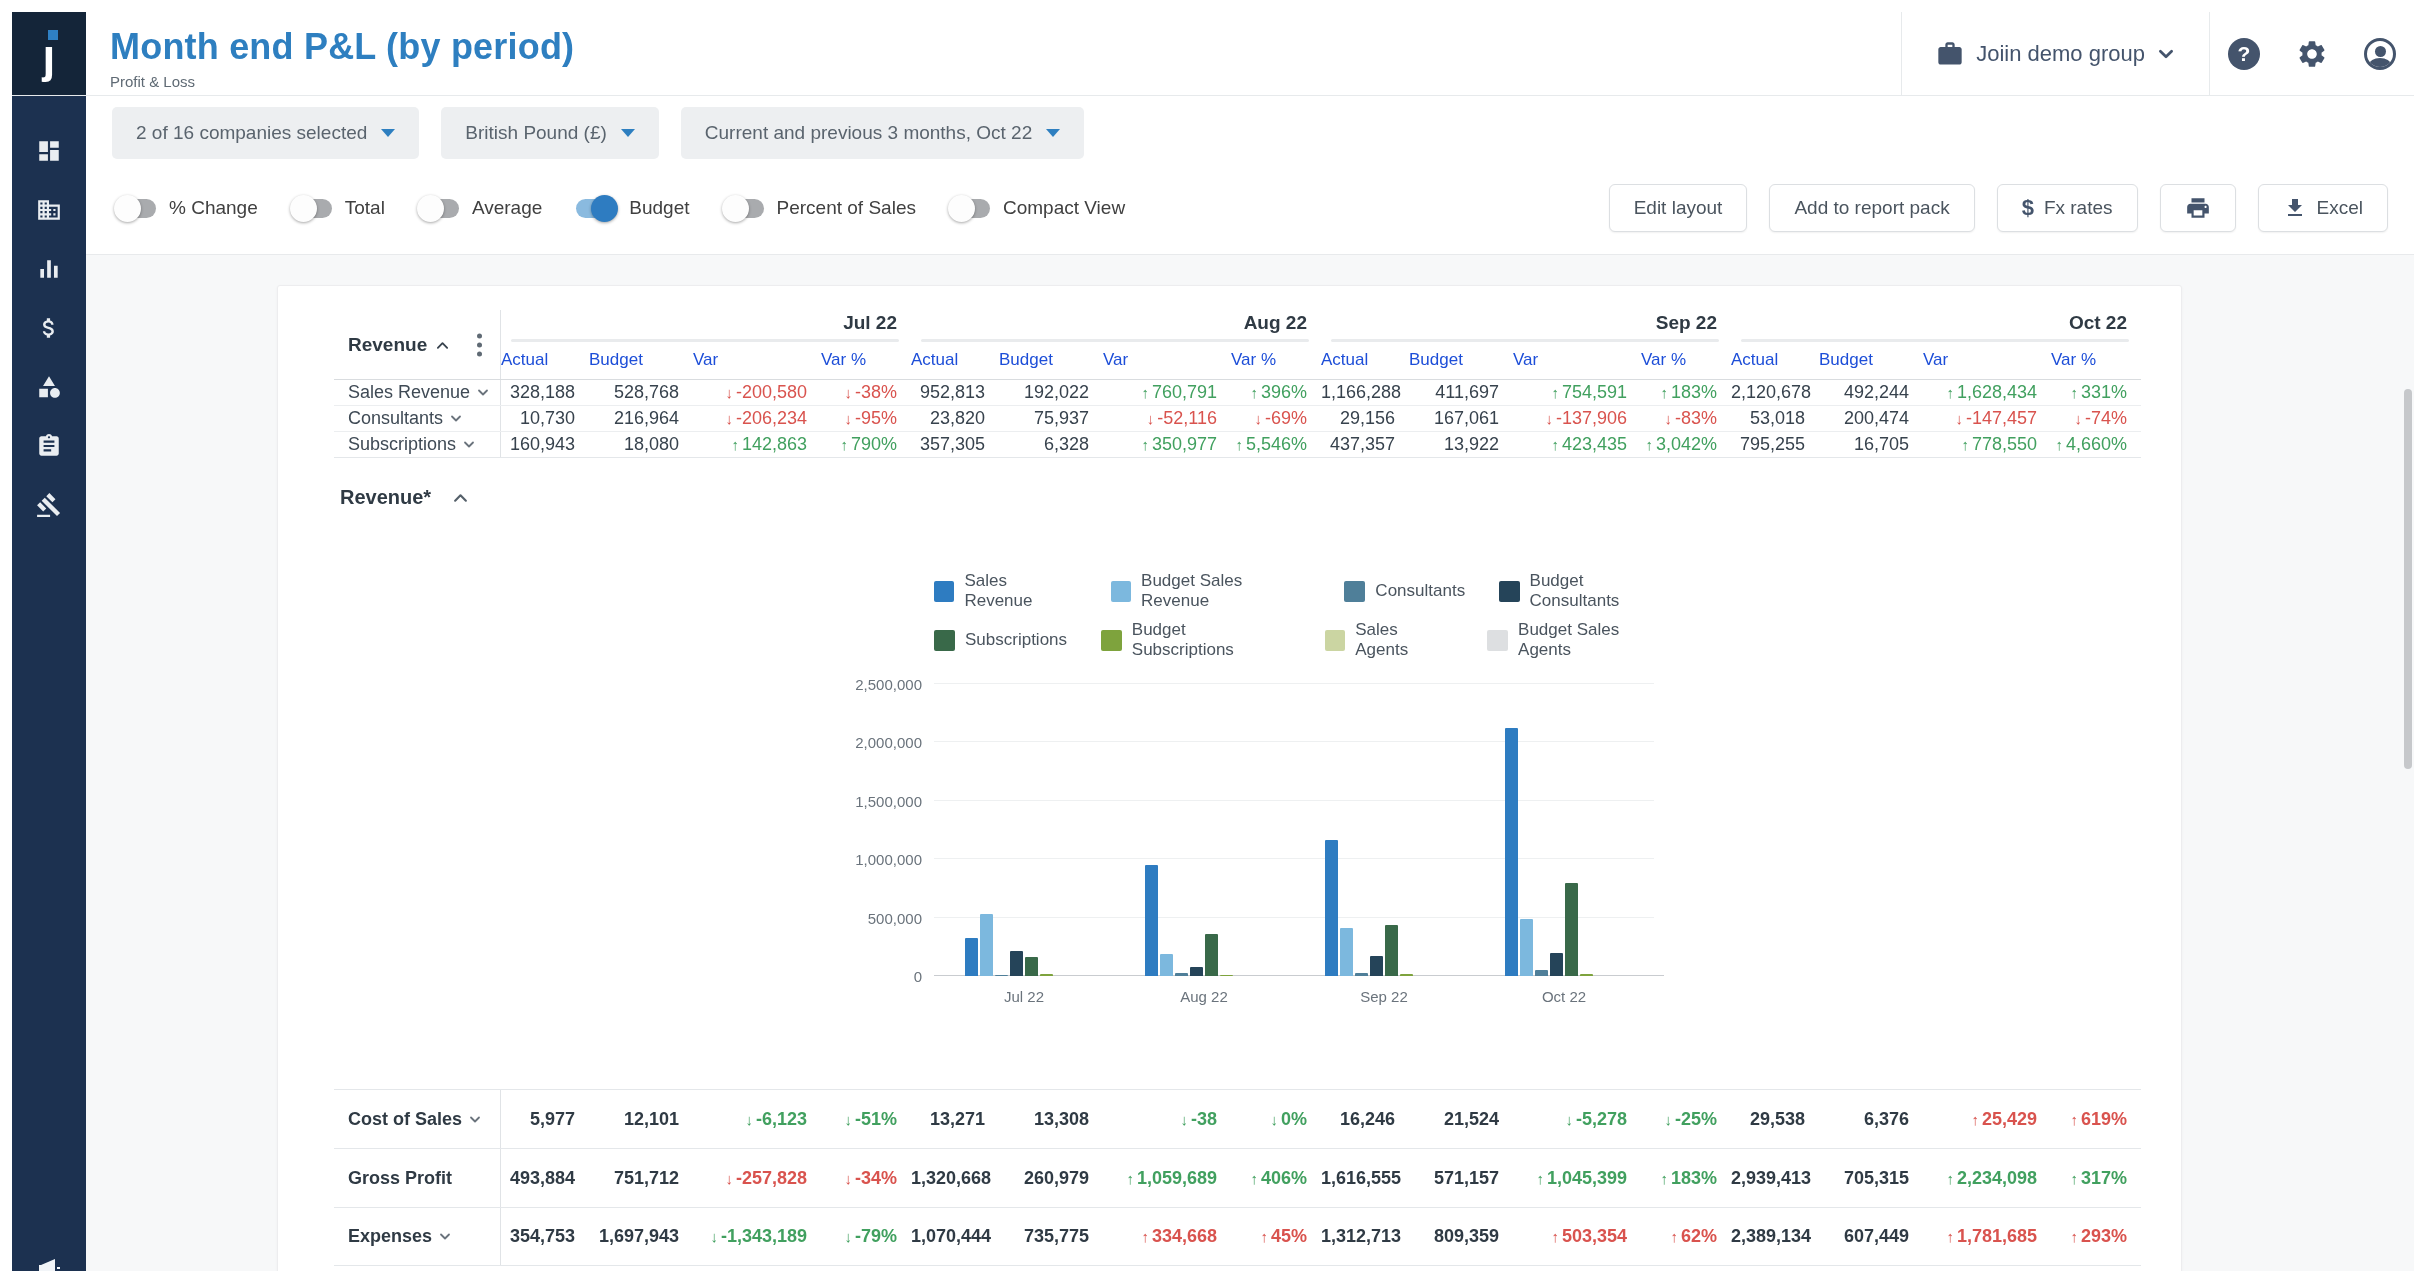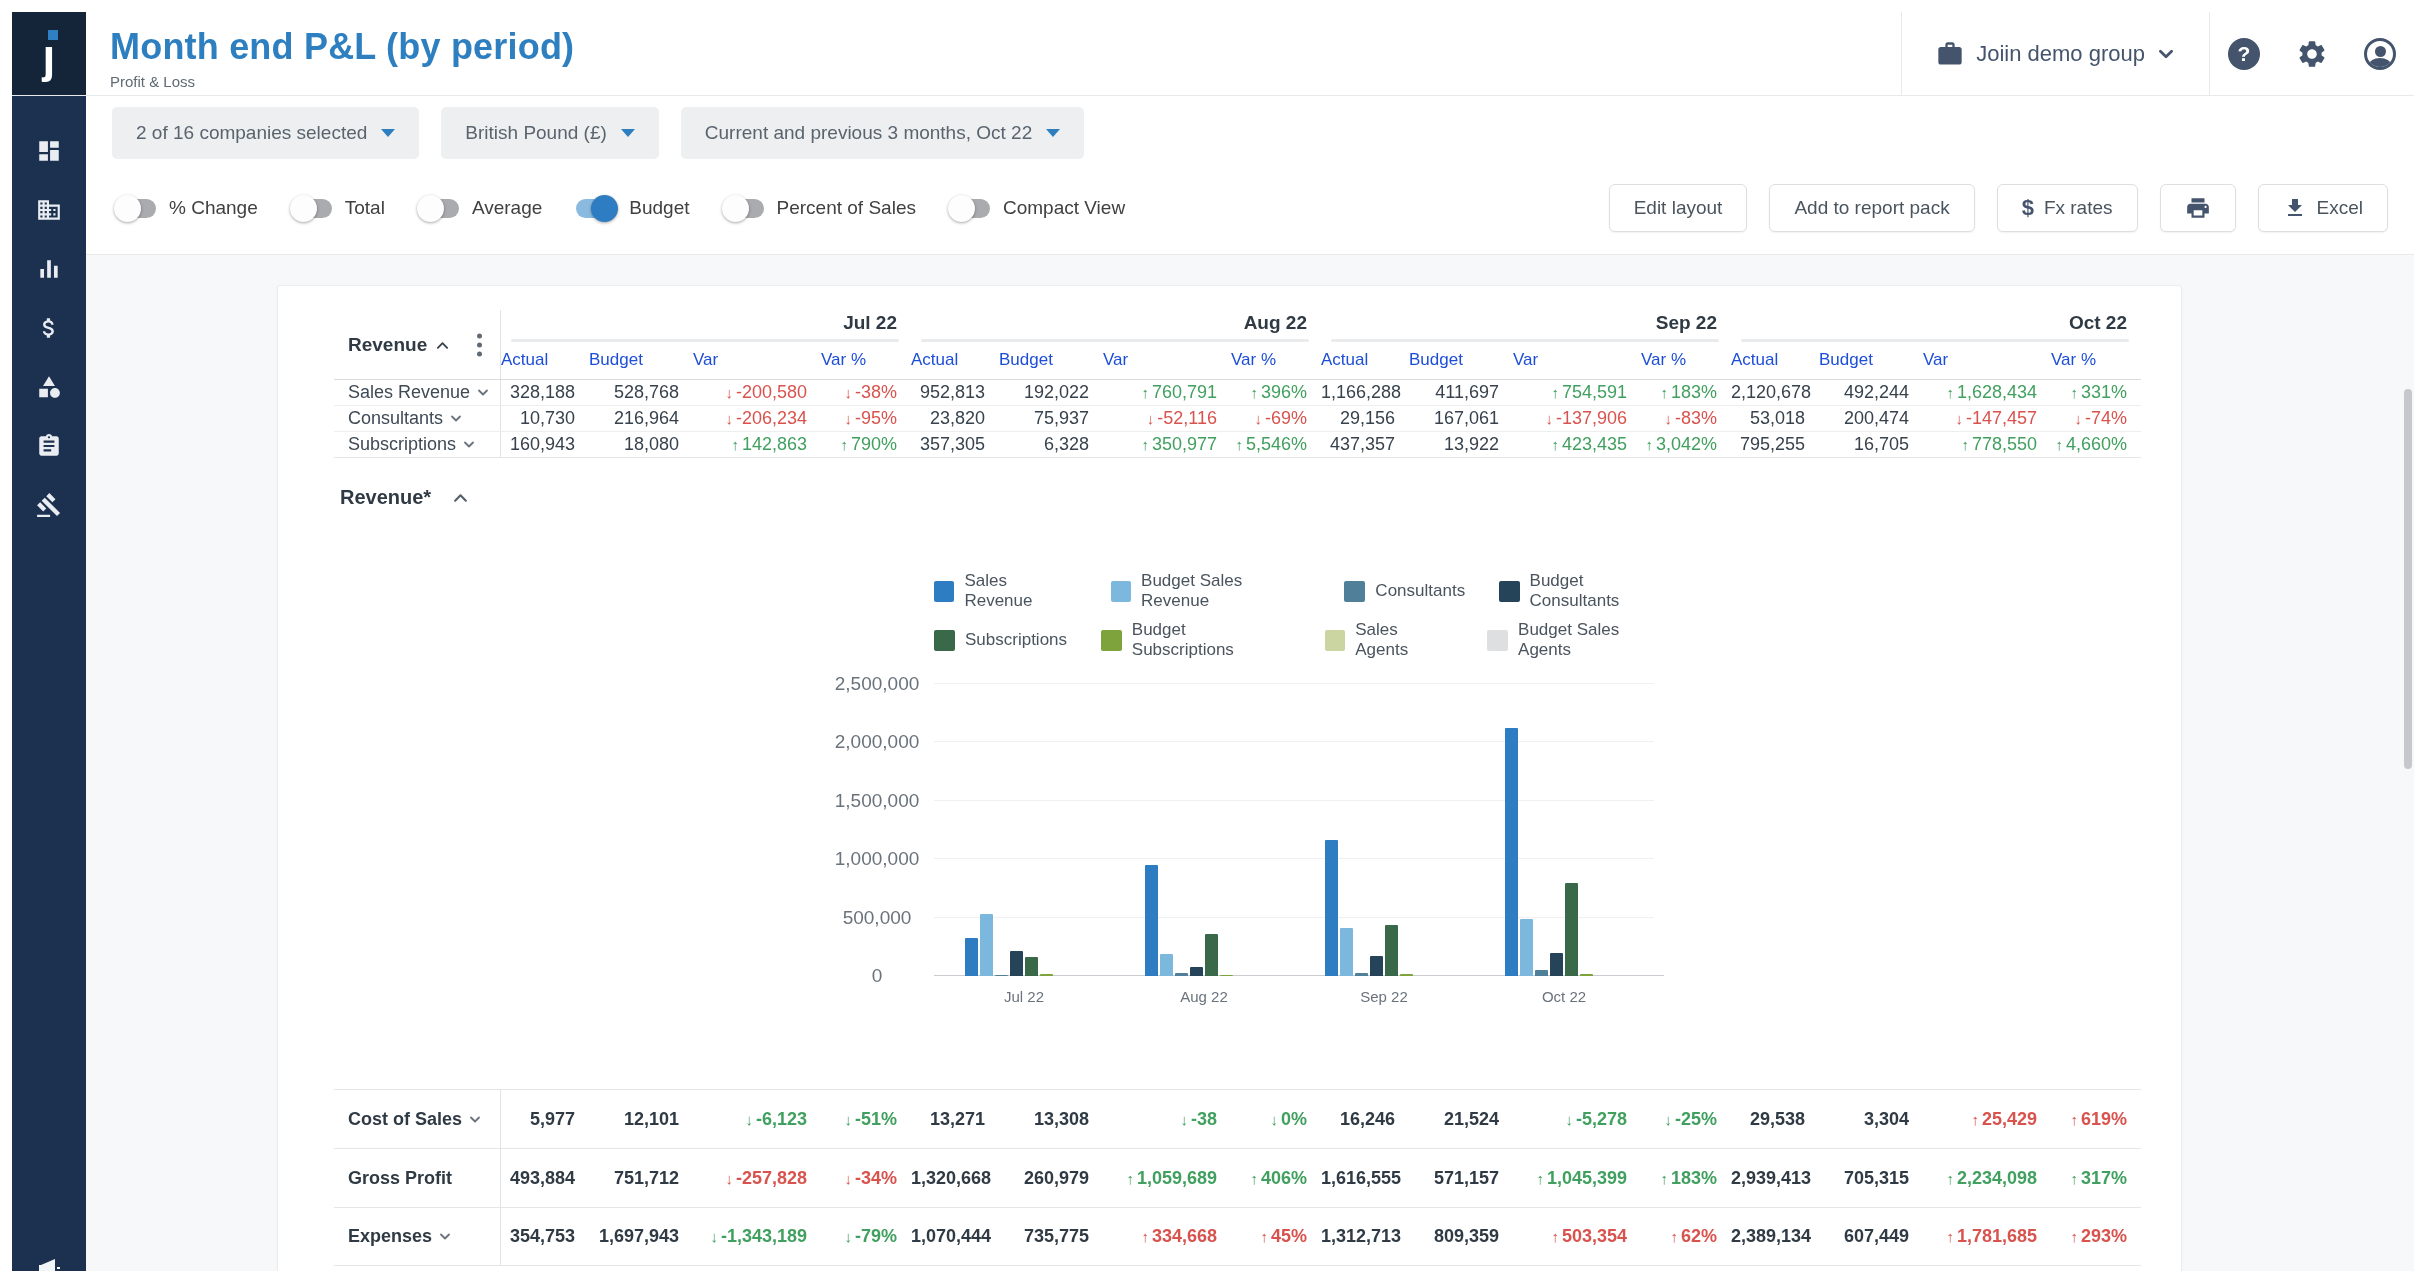"2,500,000" .ylab { font-size: 19px -> 15px; text-align: center -> right }
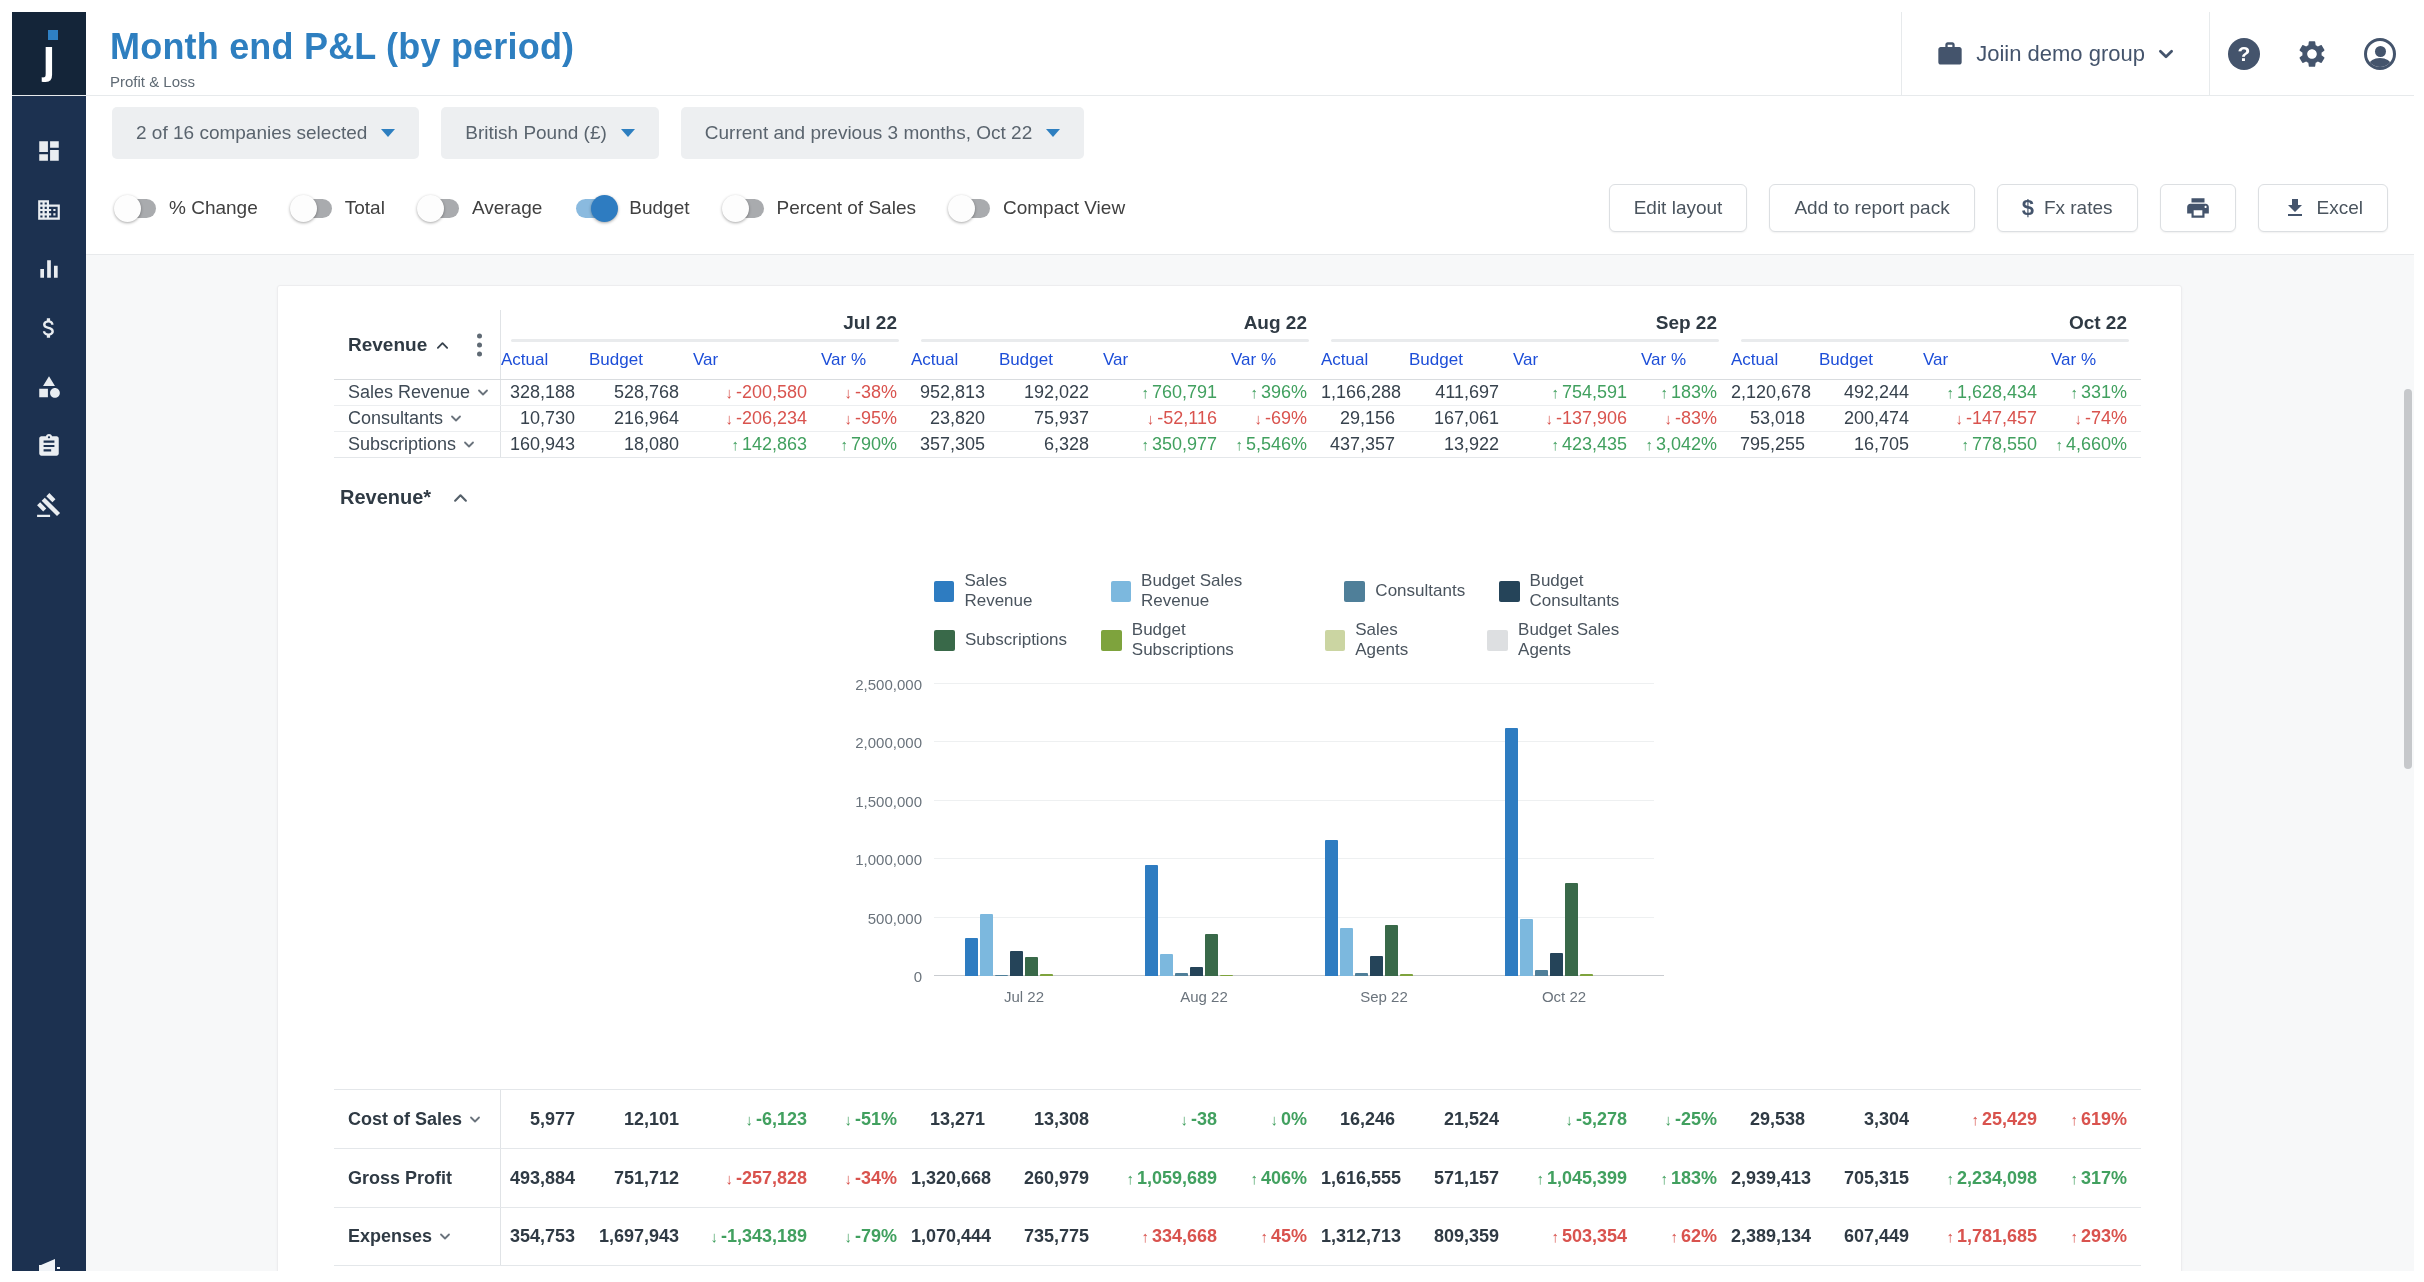"3,304" div.cell { text: 3,304 -> 6,376 }
